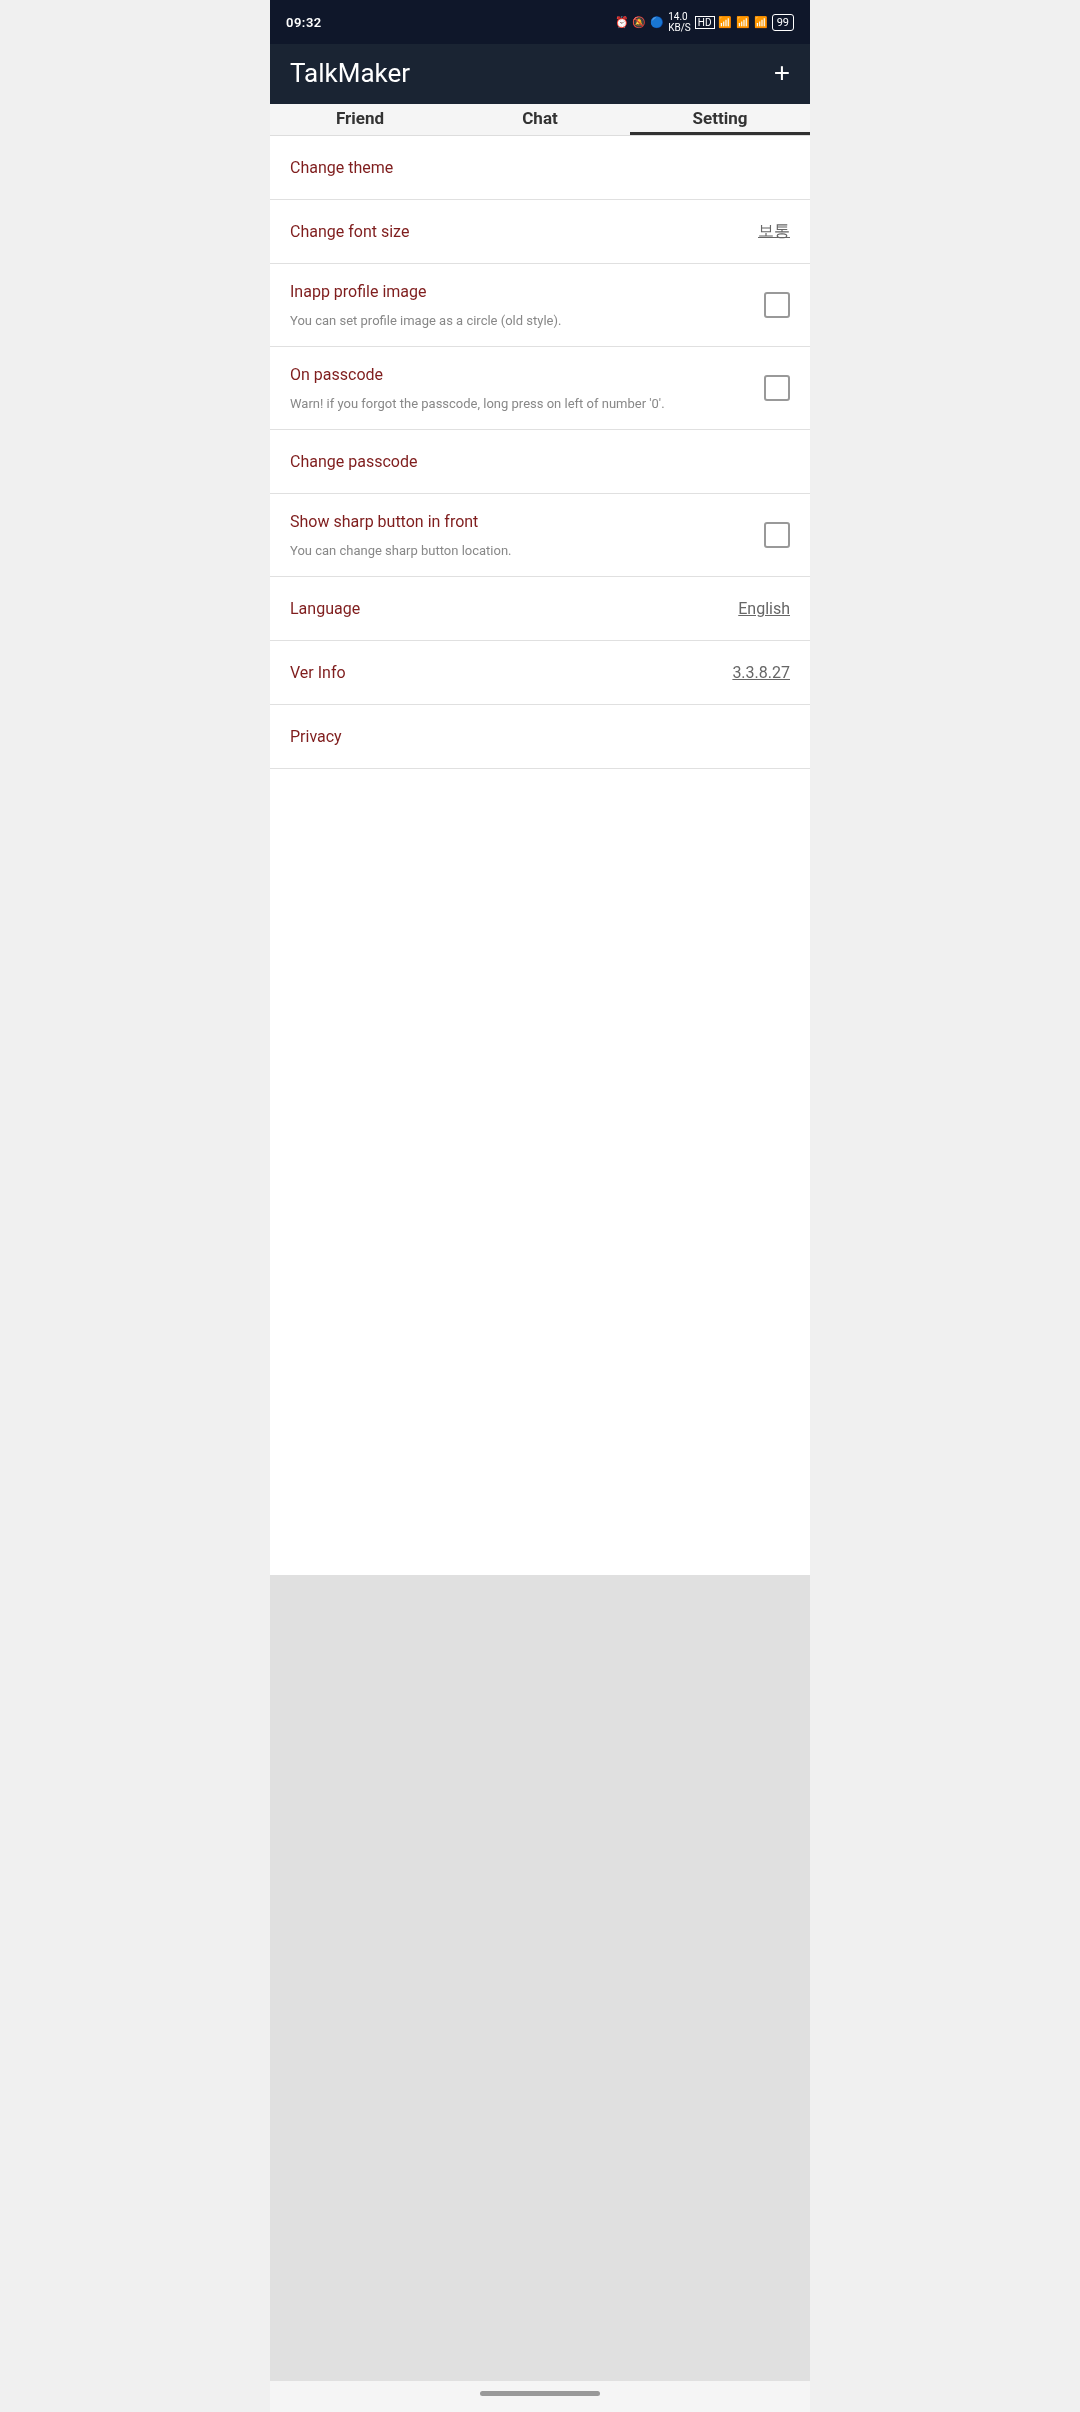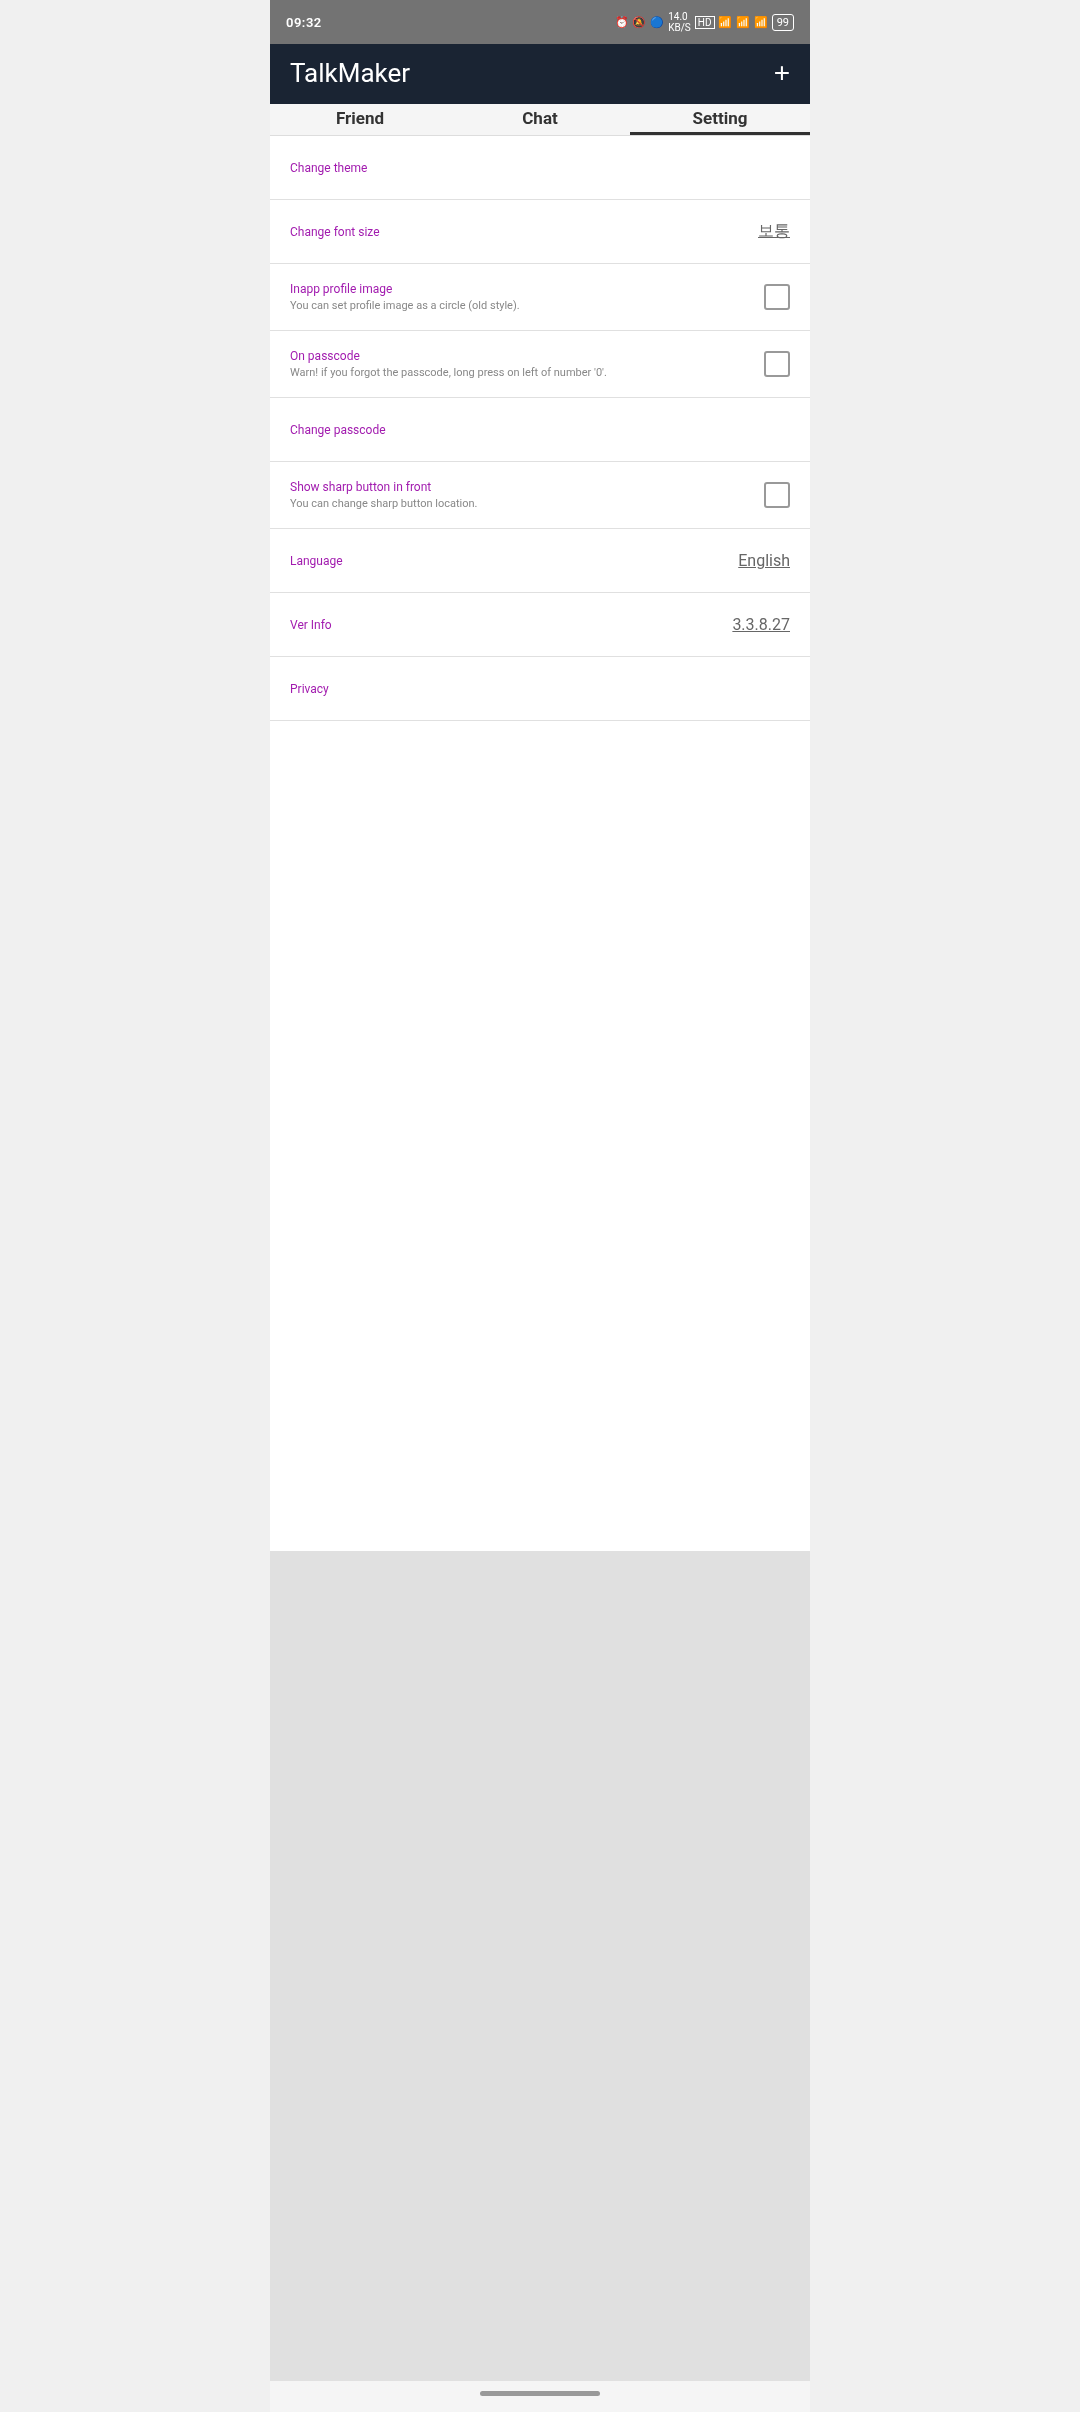"09:32" .status-bar { background: #737373 -> #0f172a }
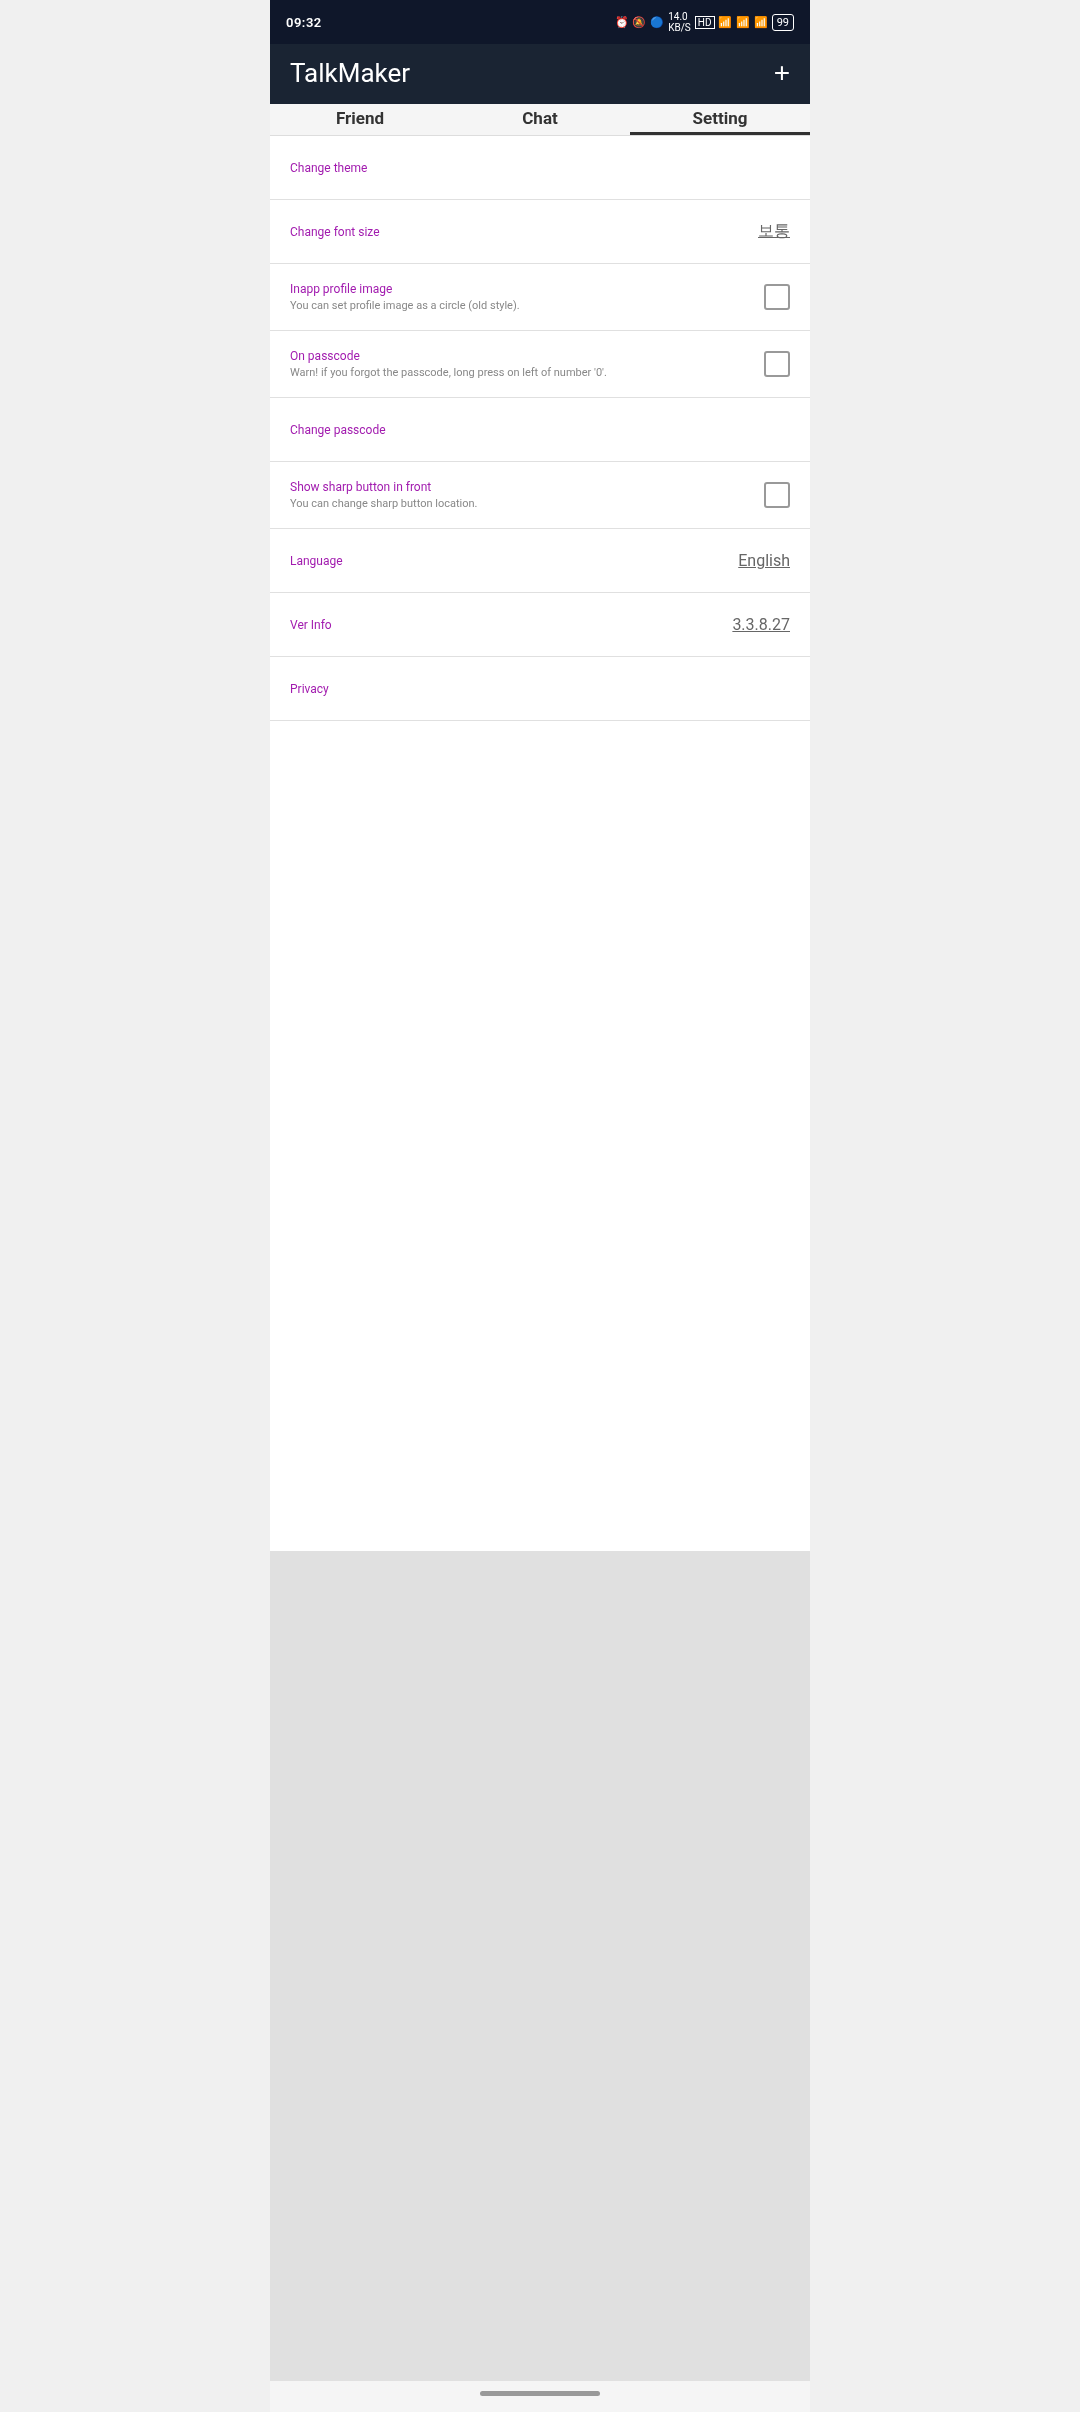"Change theme" .setting-label { color: #a21caf -> #7f1d1d; font-size: 12px -> 16px }
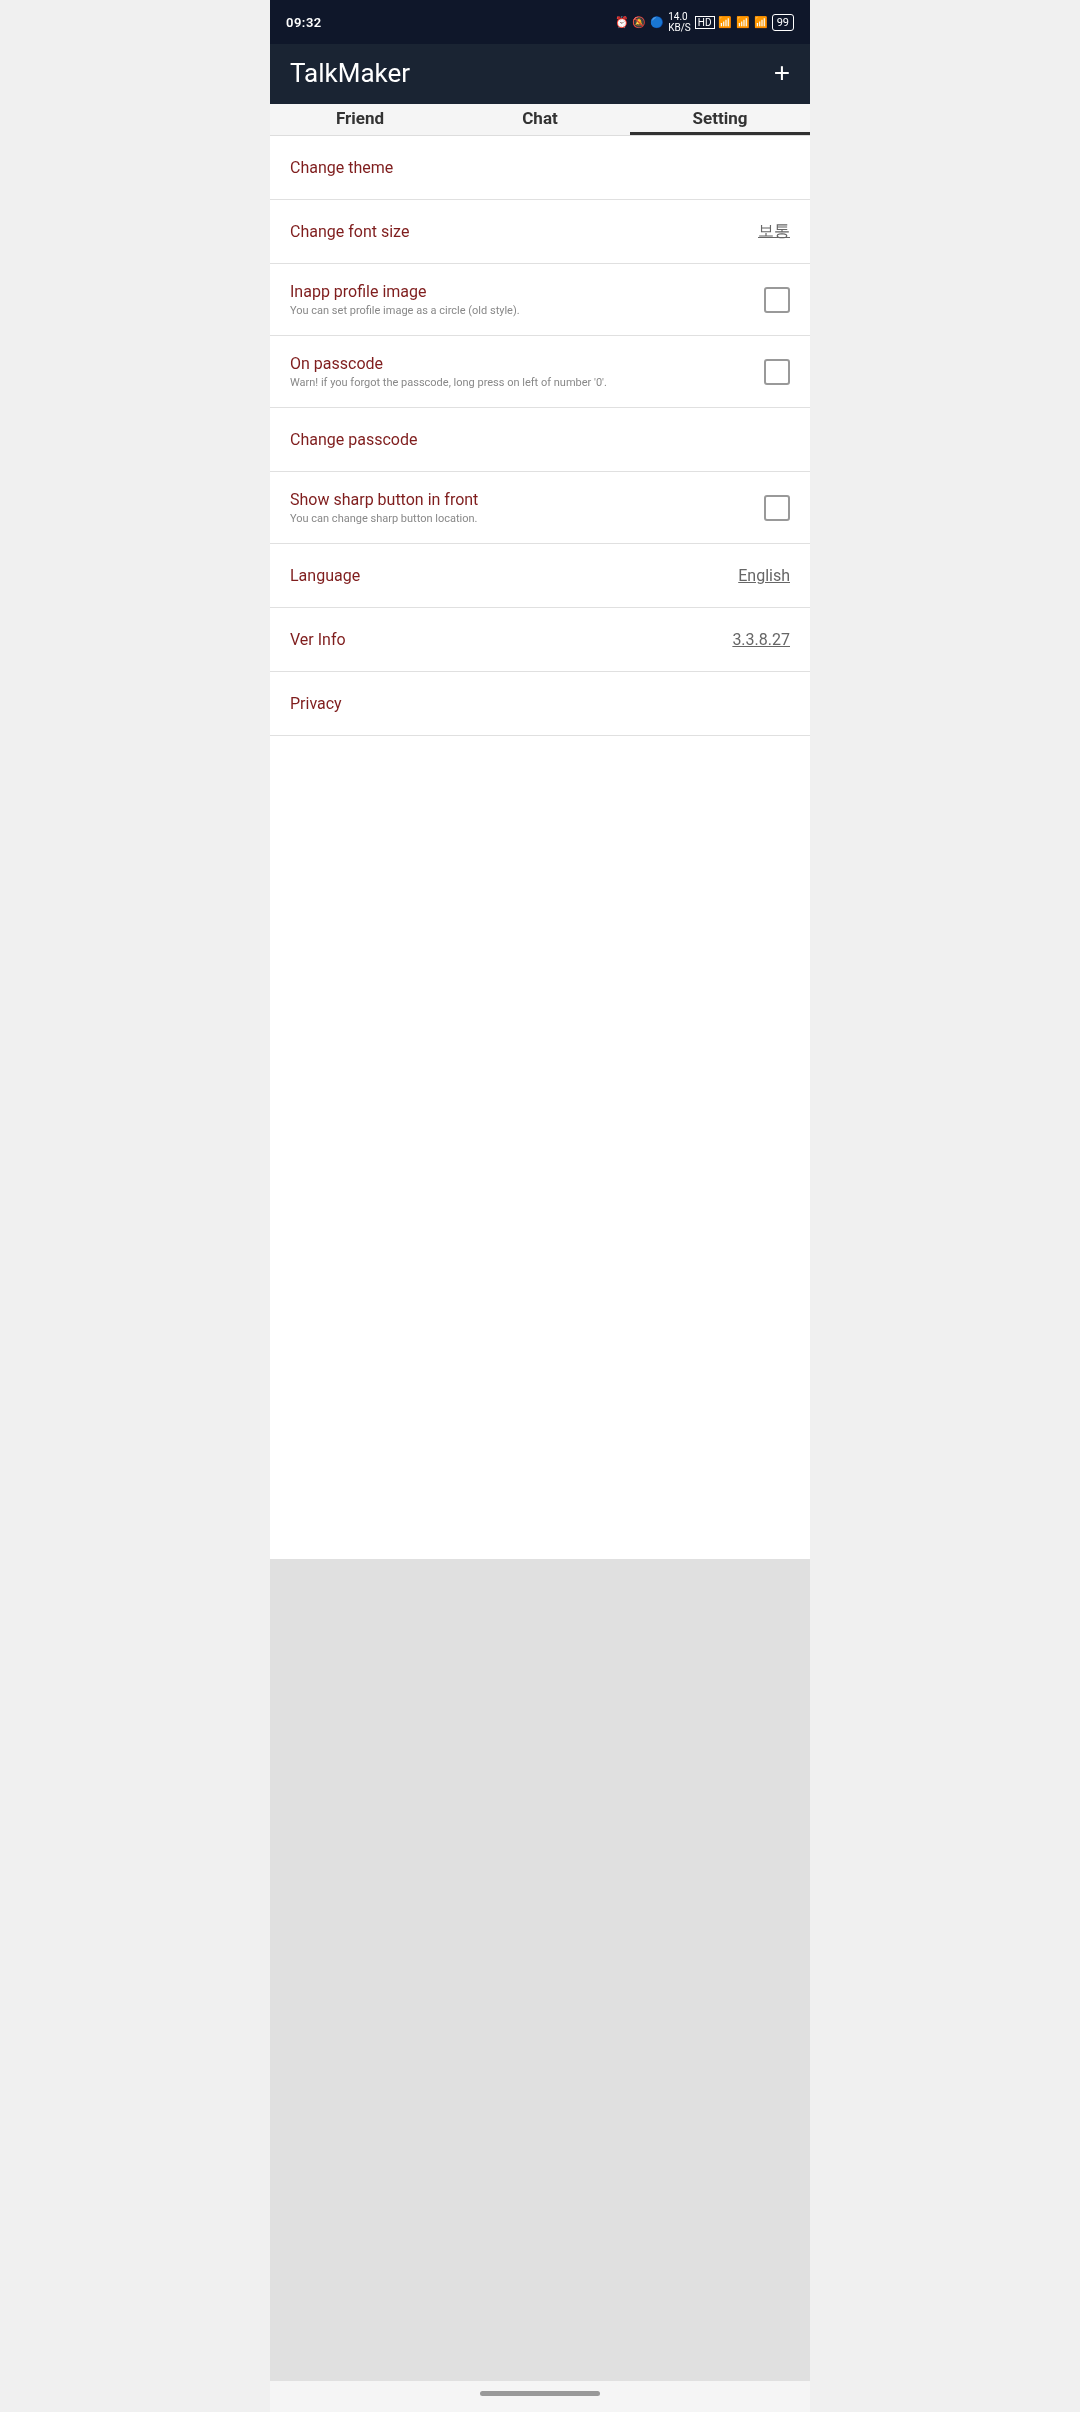"You can set profile image" .setting-sublabel { font-size: 11px -> 13px; margin-top: 3px -> 12px }
